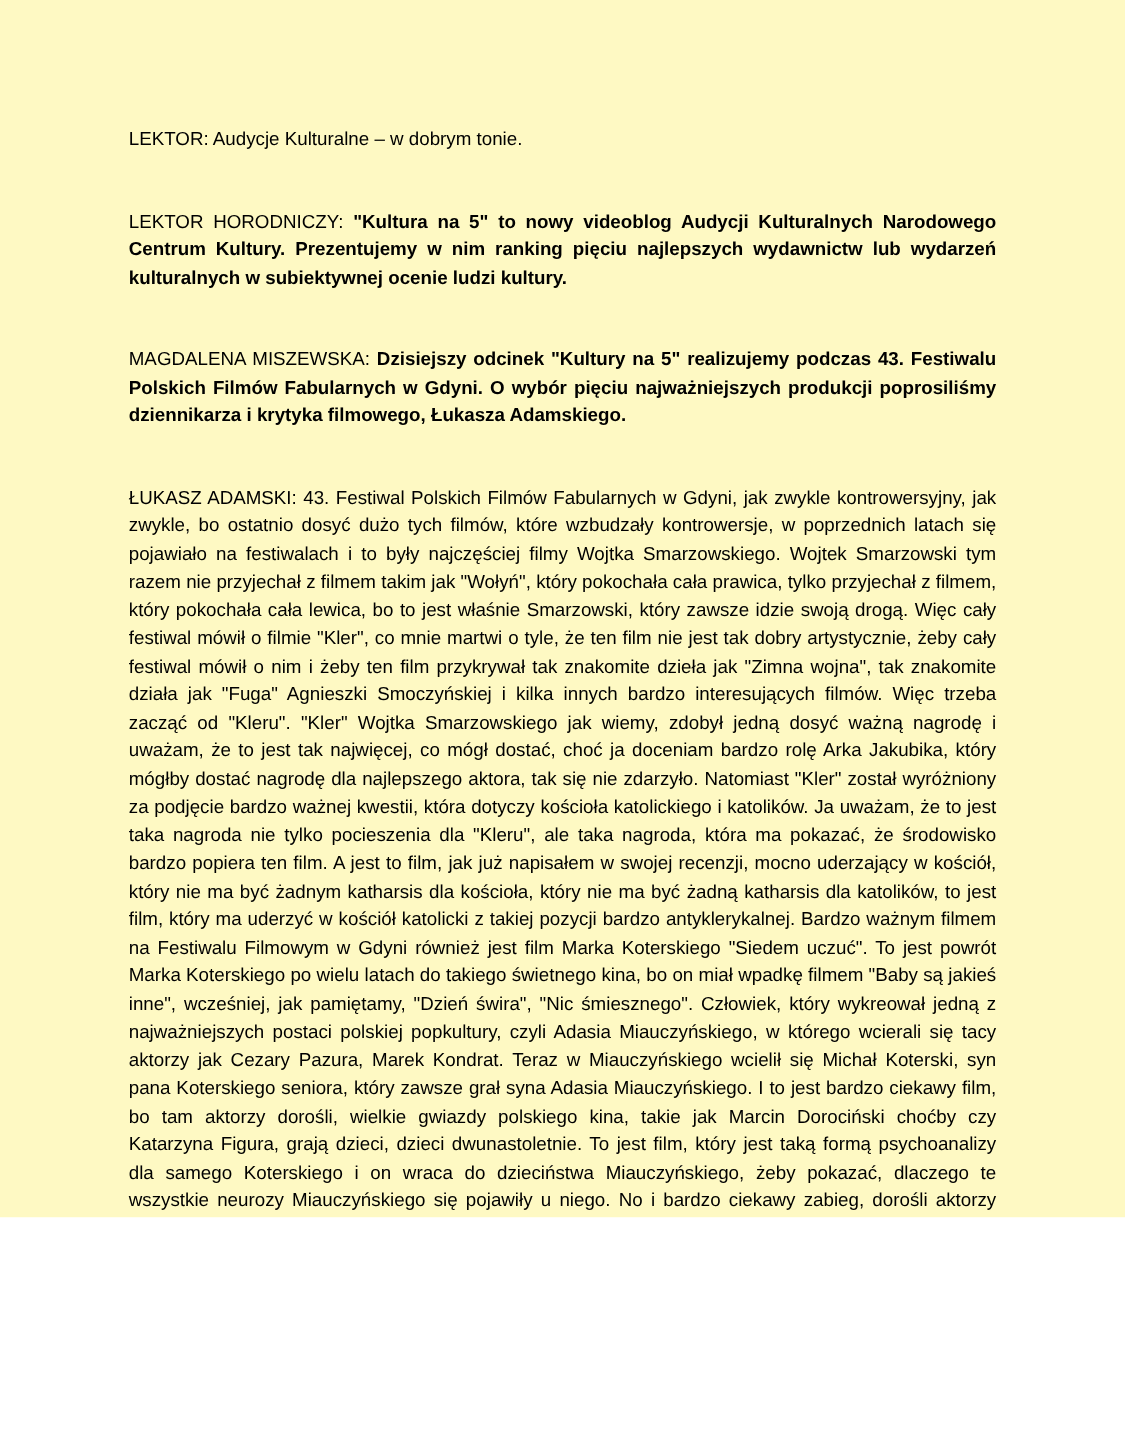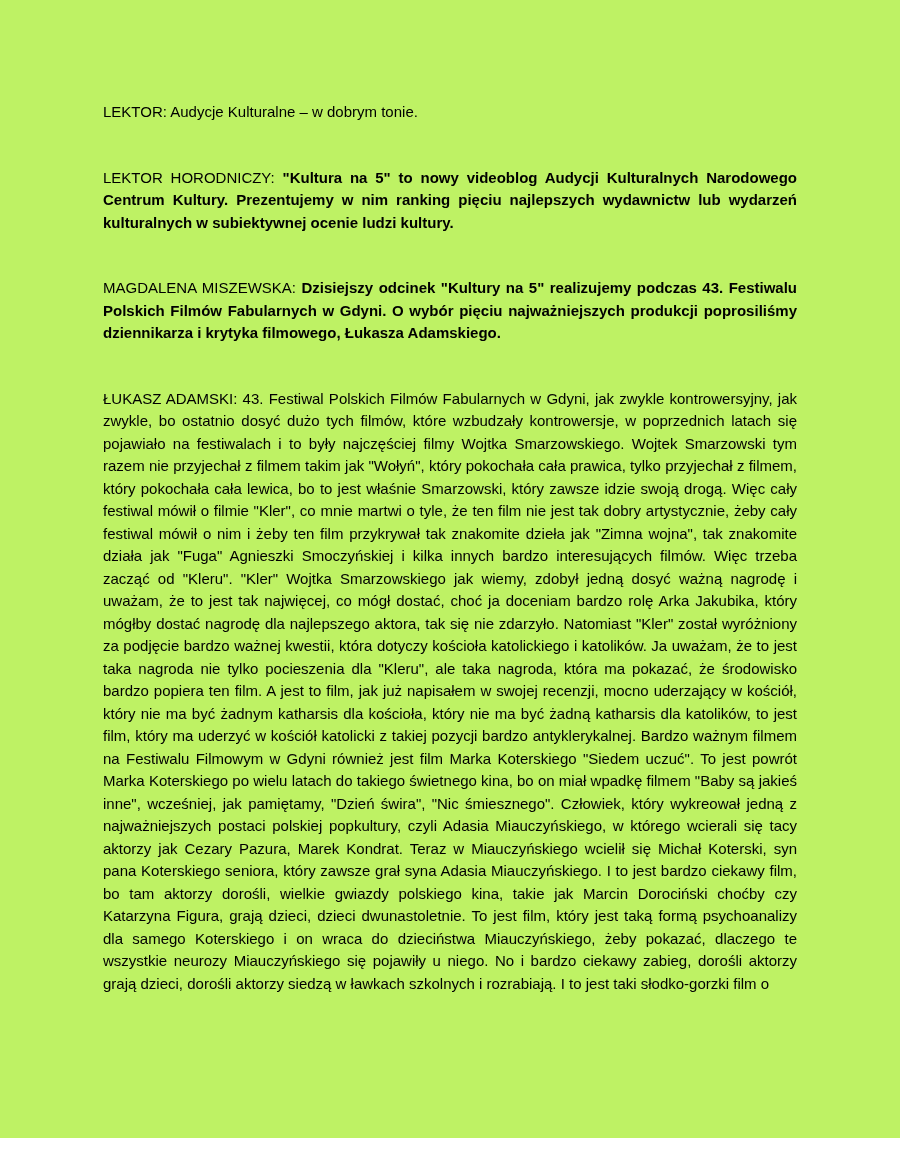"LEKTOR: Audycje Kulturalne – w" .page { background: #bef264 -> #fef9c3; height: 1138px -> 974px }
